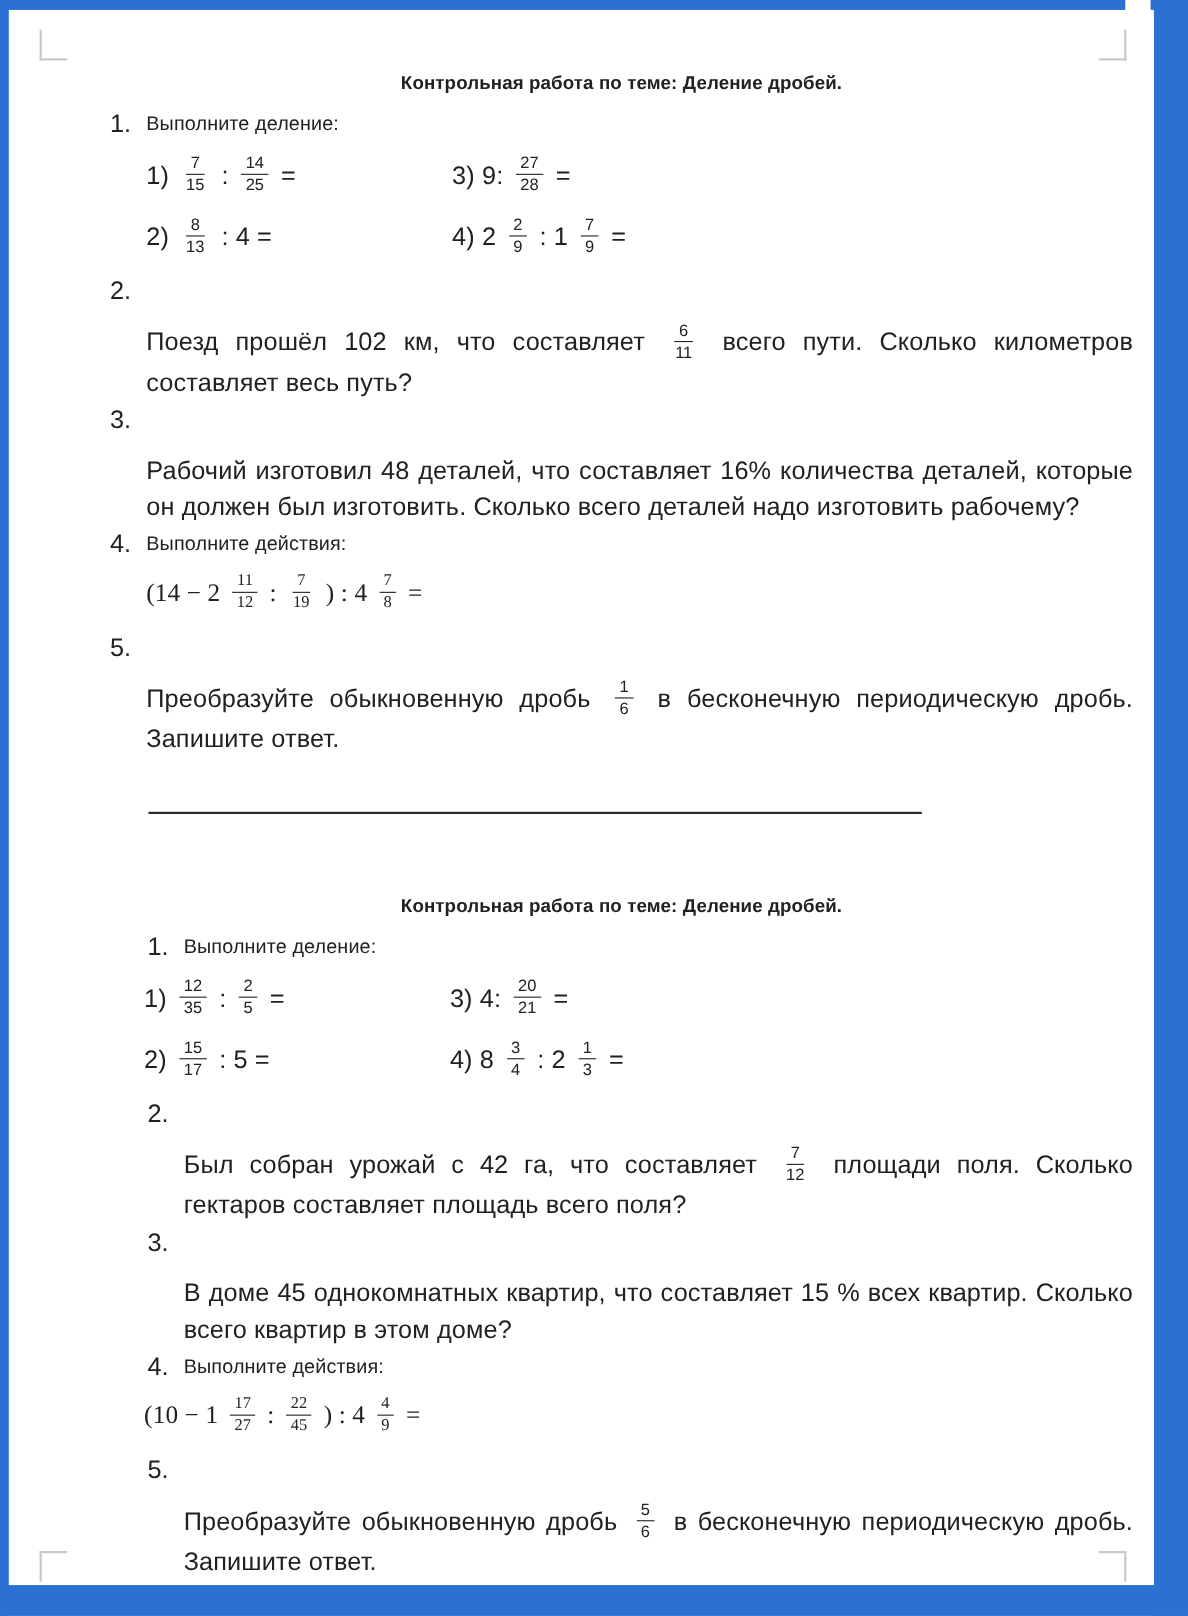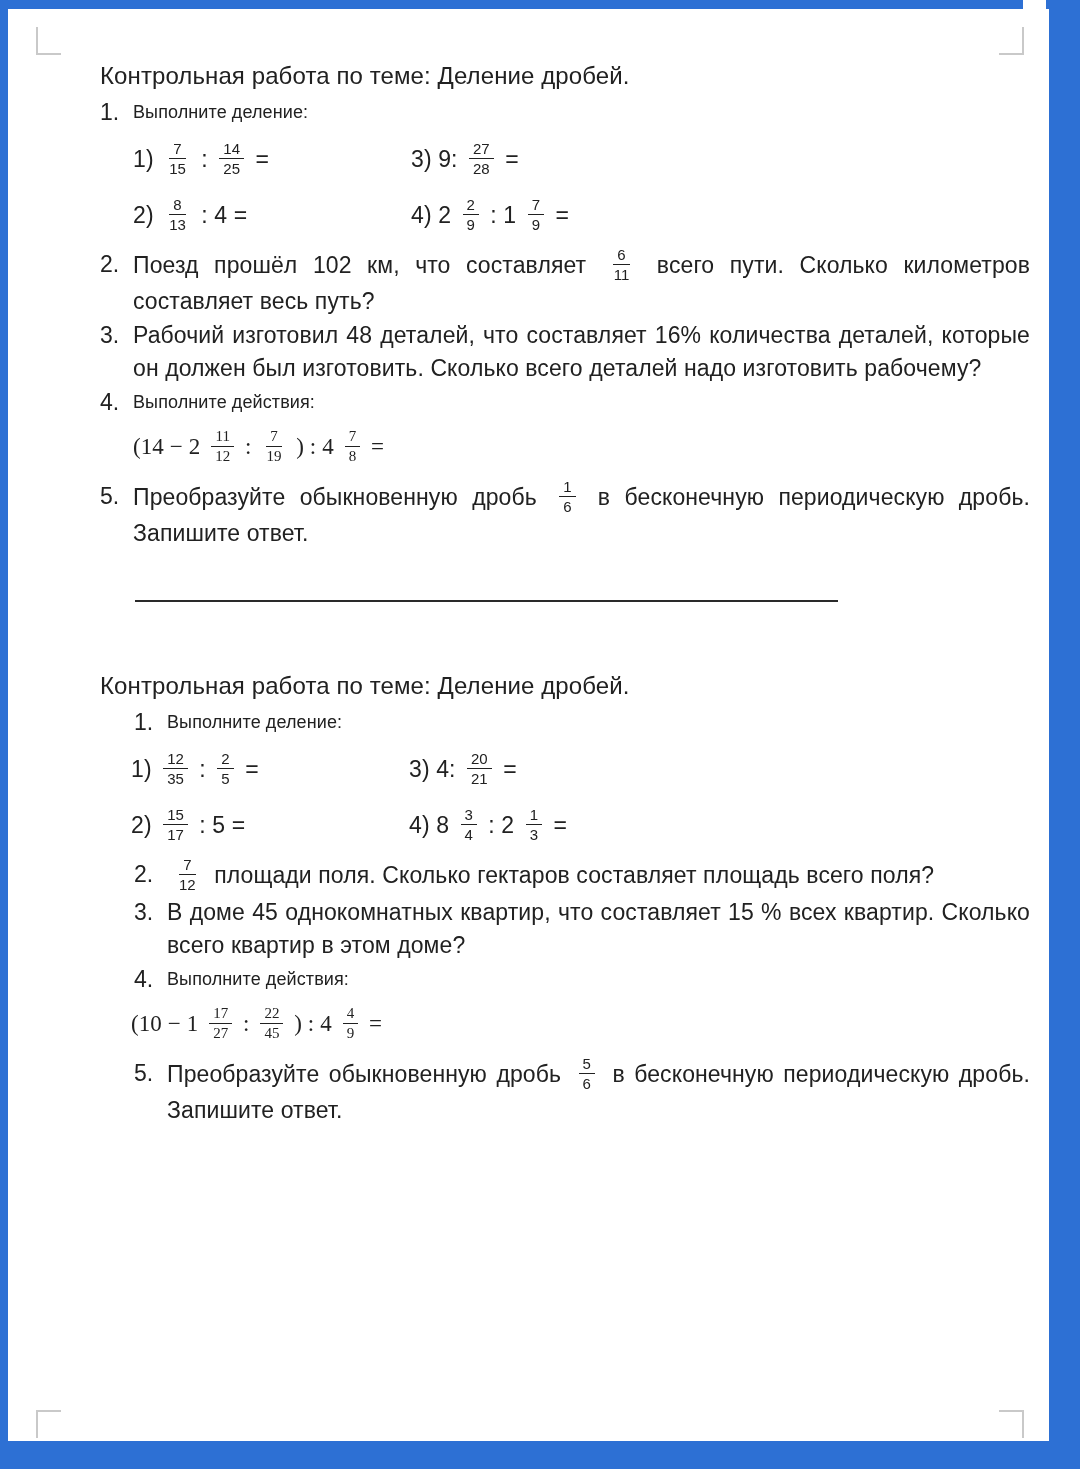"Контрольная работа по теме: Деление" .title, .variant { font-size: 24px -> 17px; font-weight: 400 -> 700; text-align: left -> center }
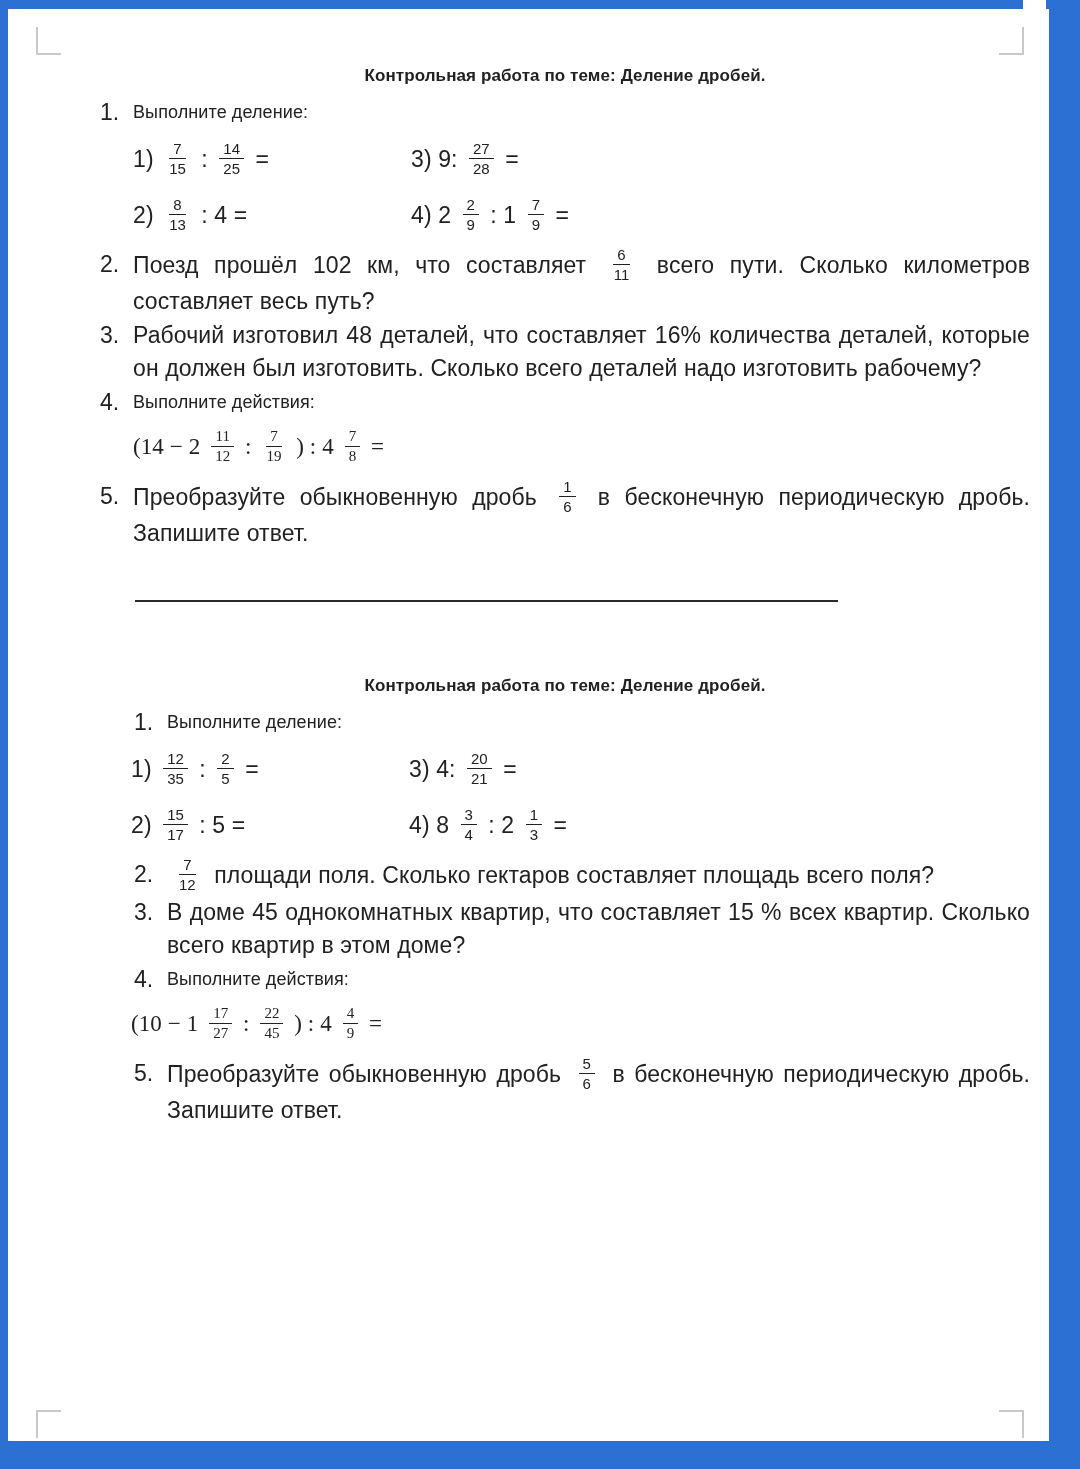"Поезд прошёл 102 км, что" .flow.justify { margin-top: none -> 46px }
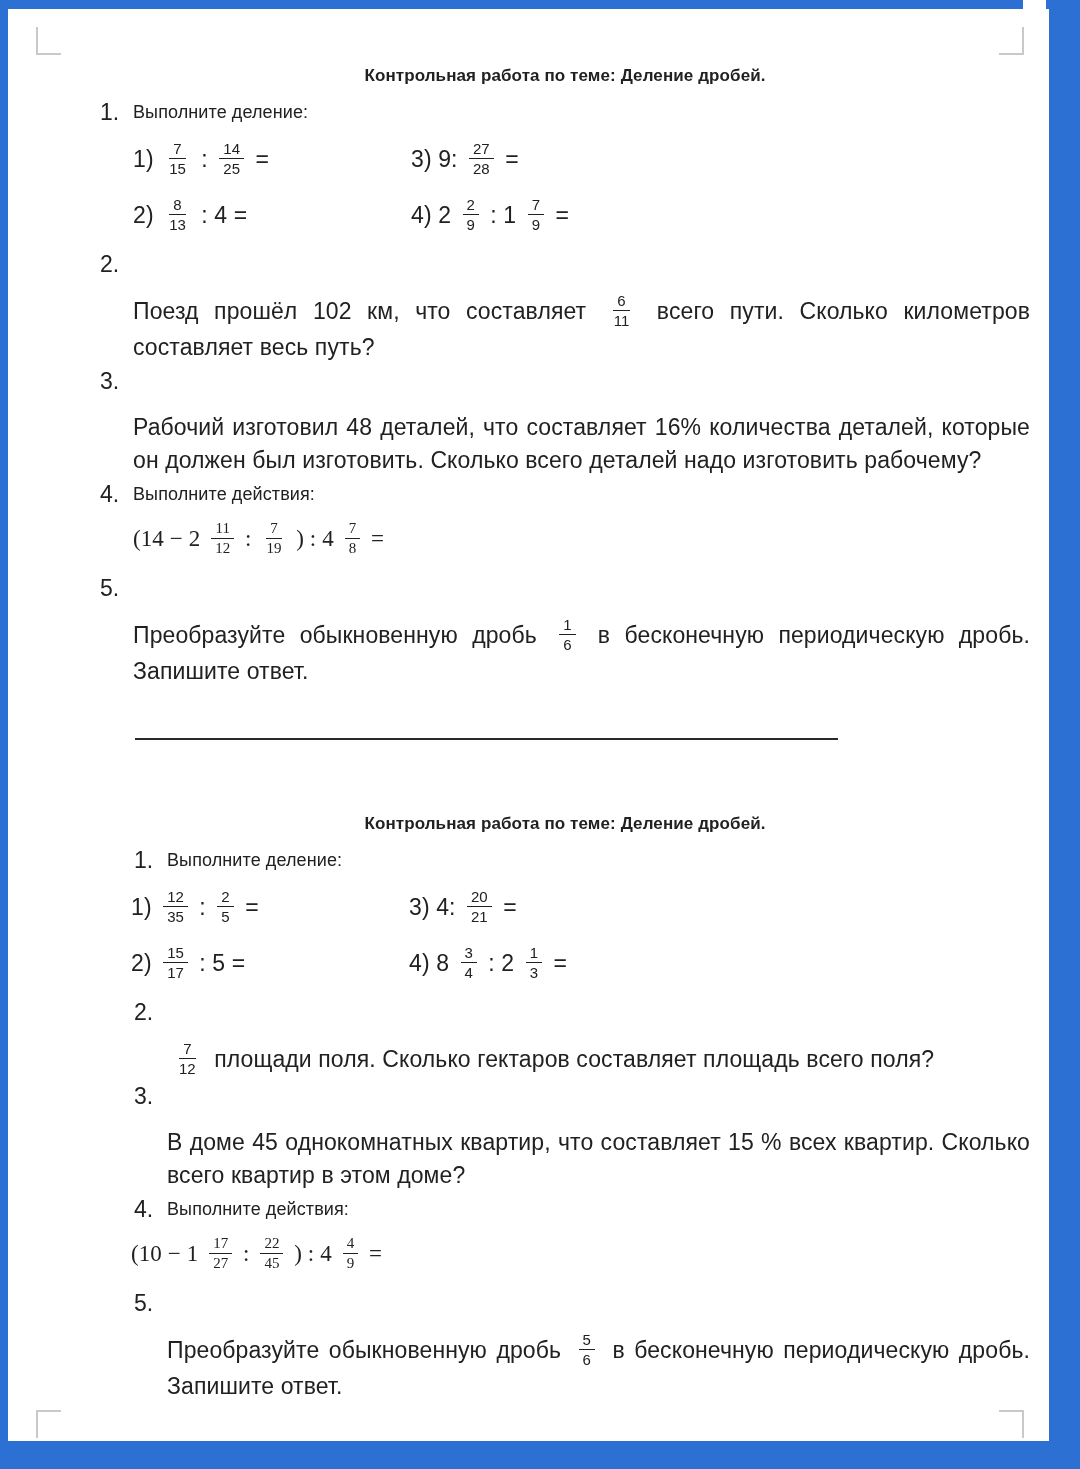"Был собран урожай с 42" span.txt { html: none -> <span>Был собран урожай с 42 га, что составляет </span> }
